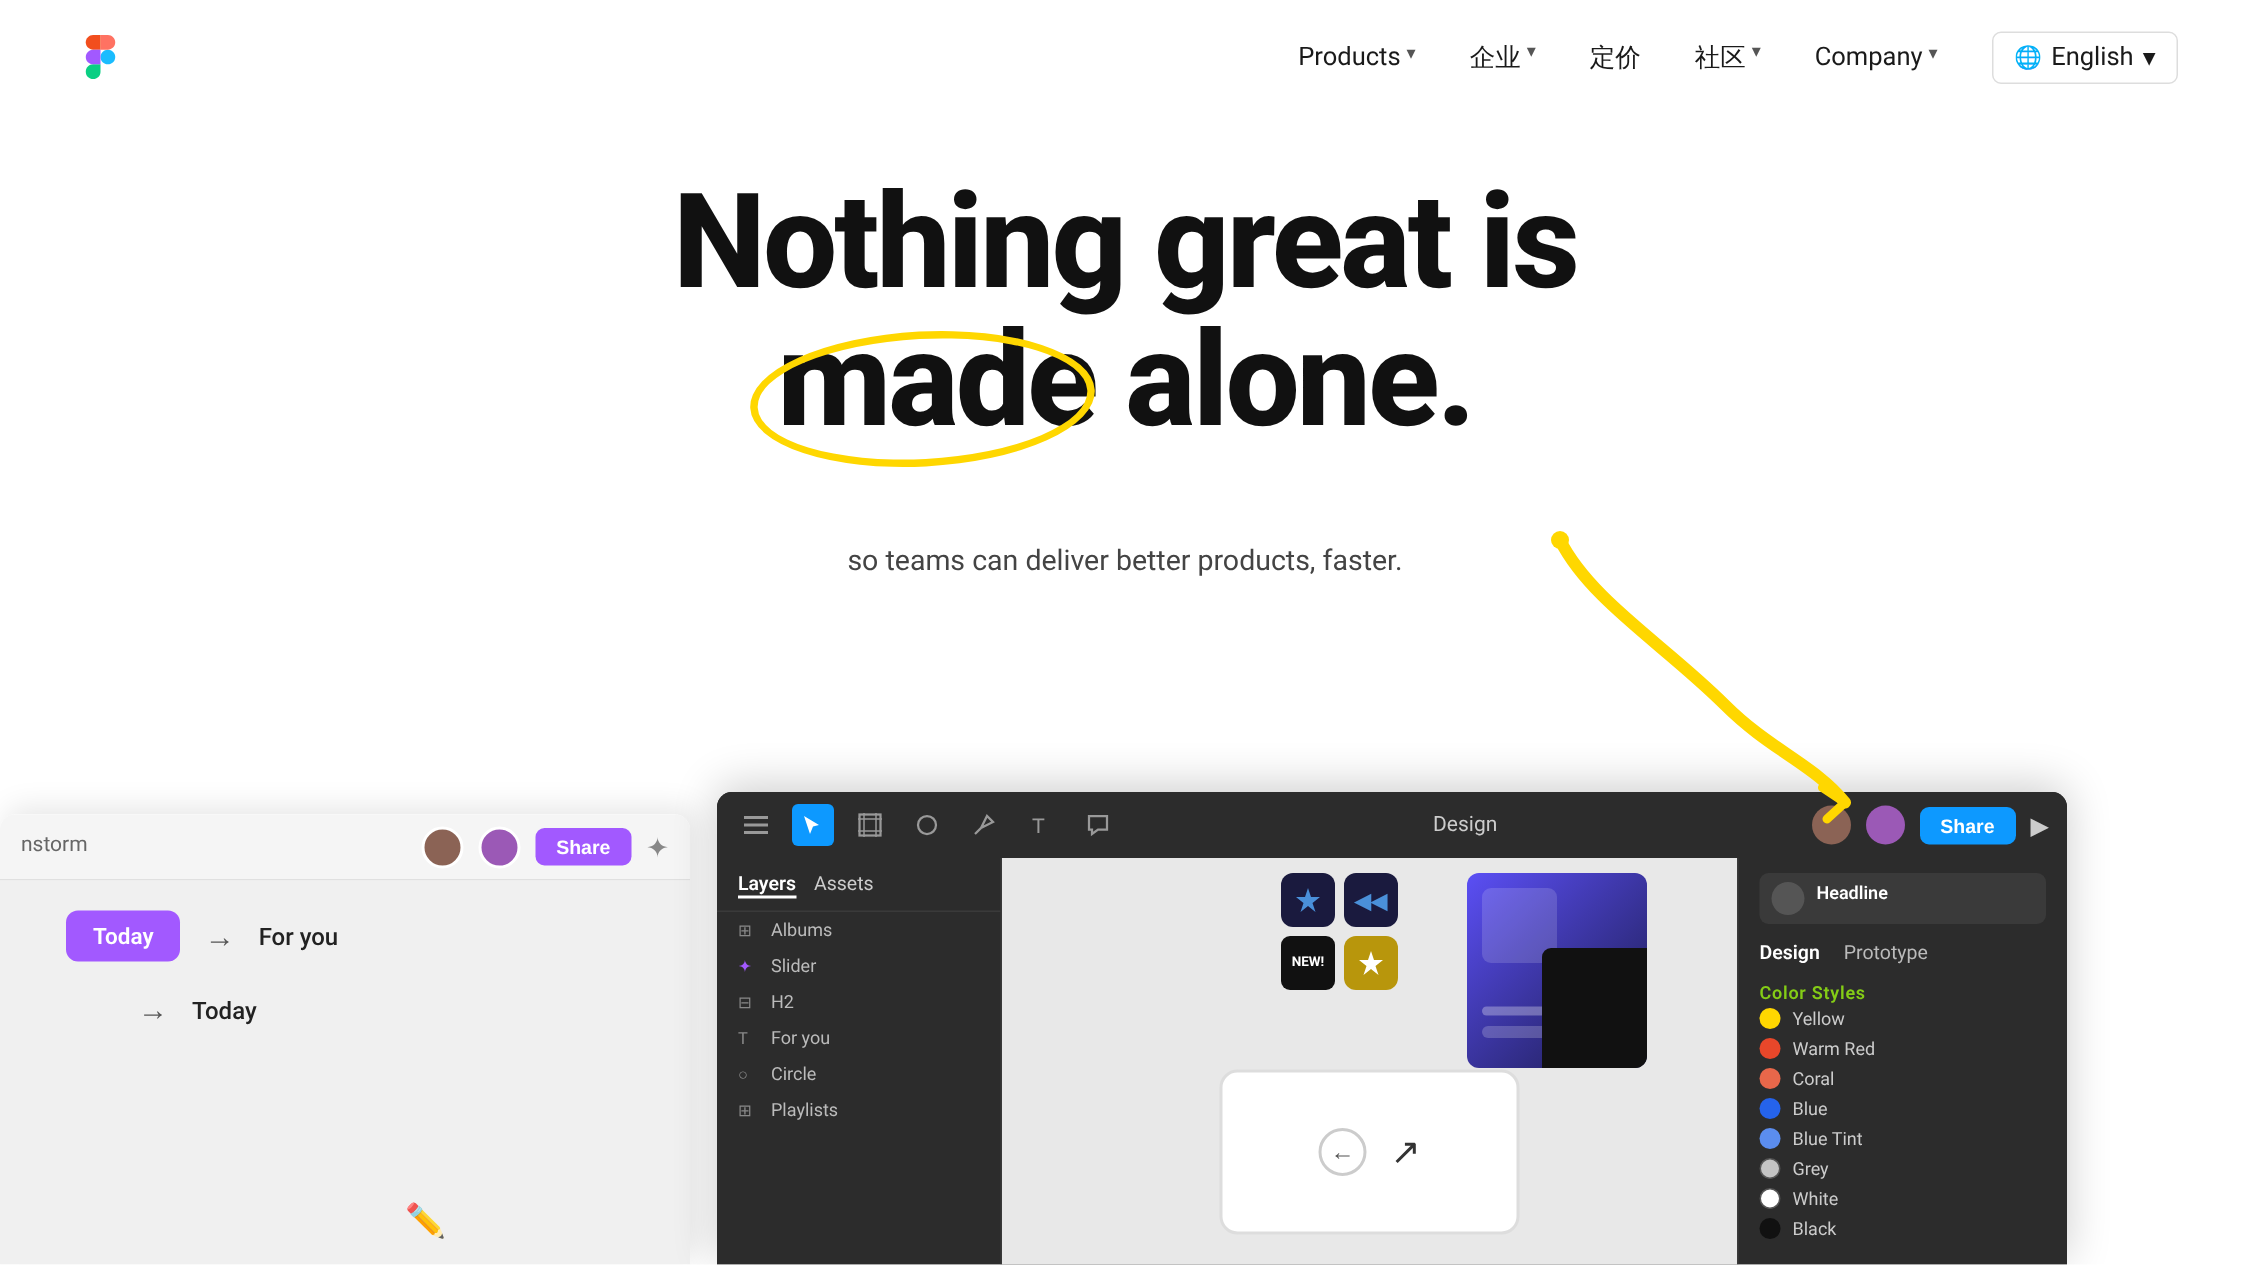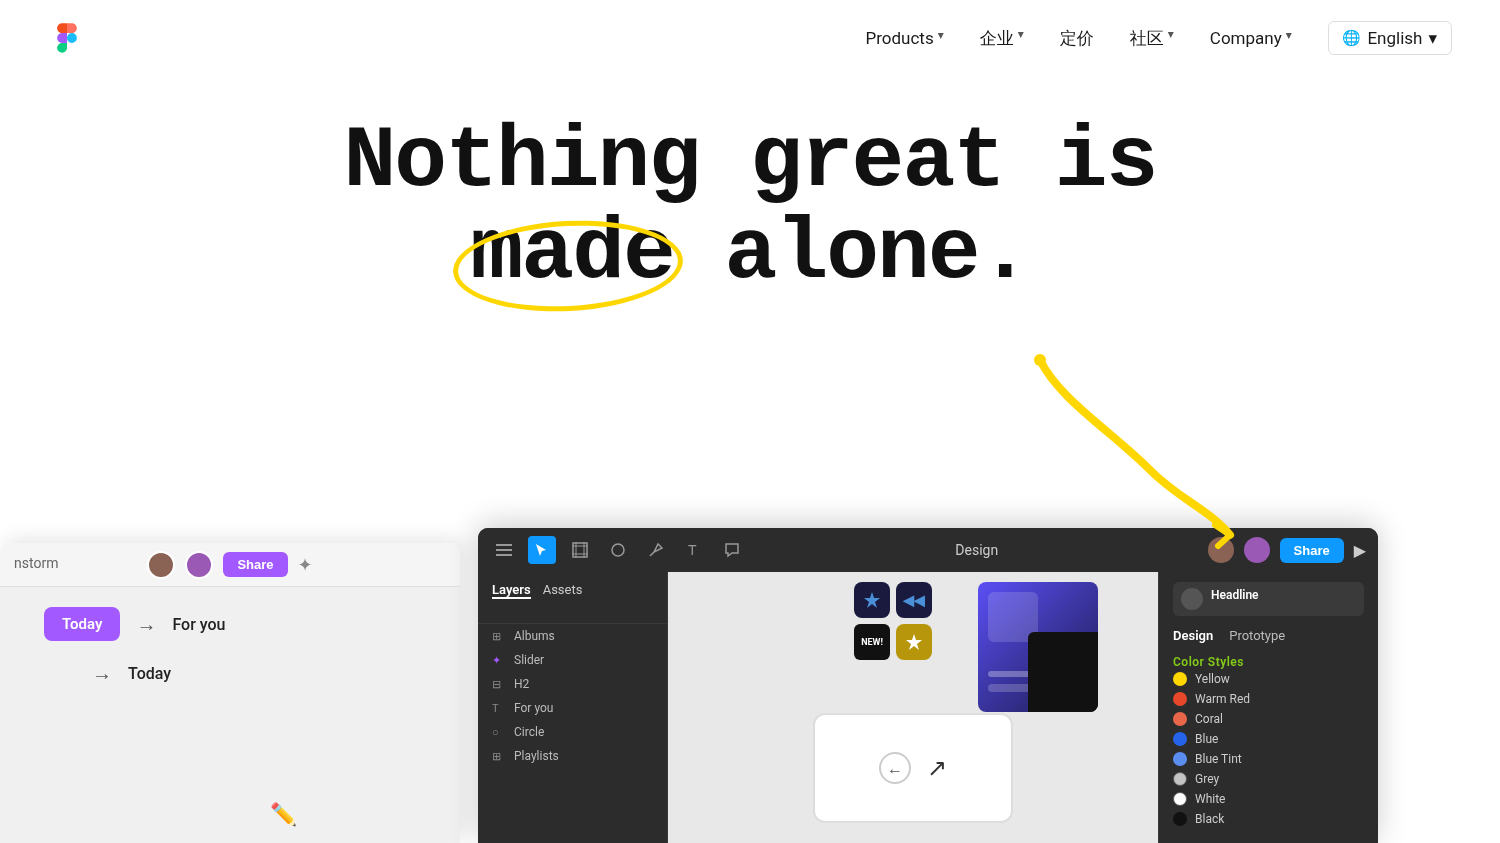"Nothing great is" .hero { font-family: Liberation Mono, monospace -> none }
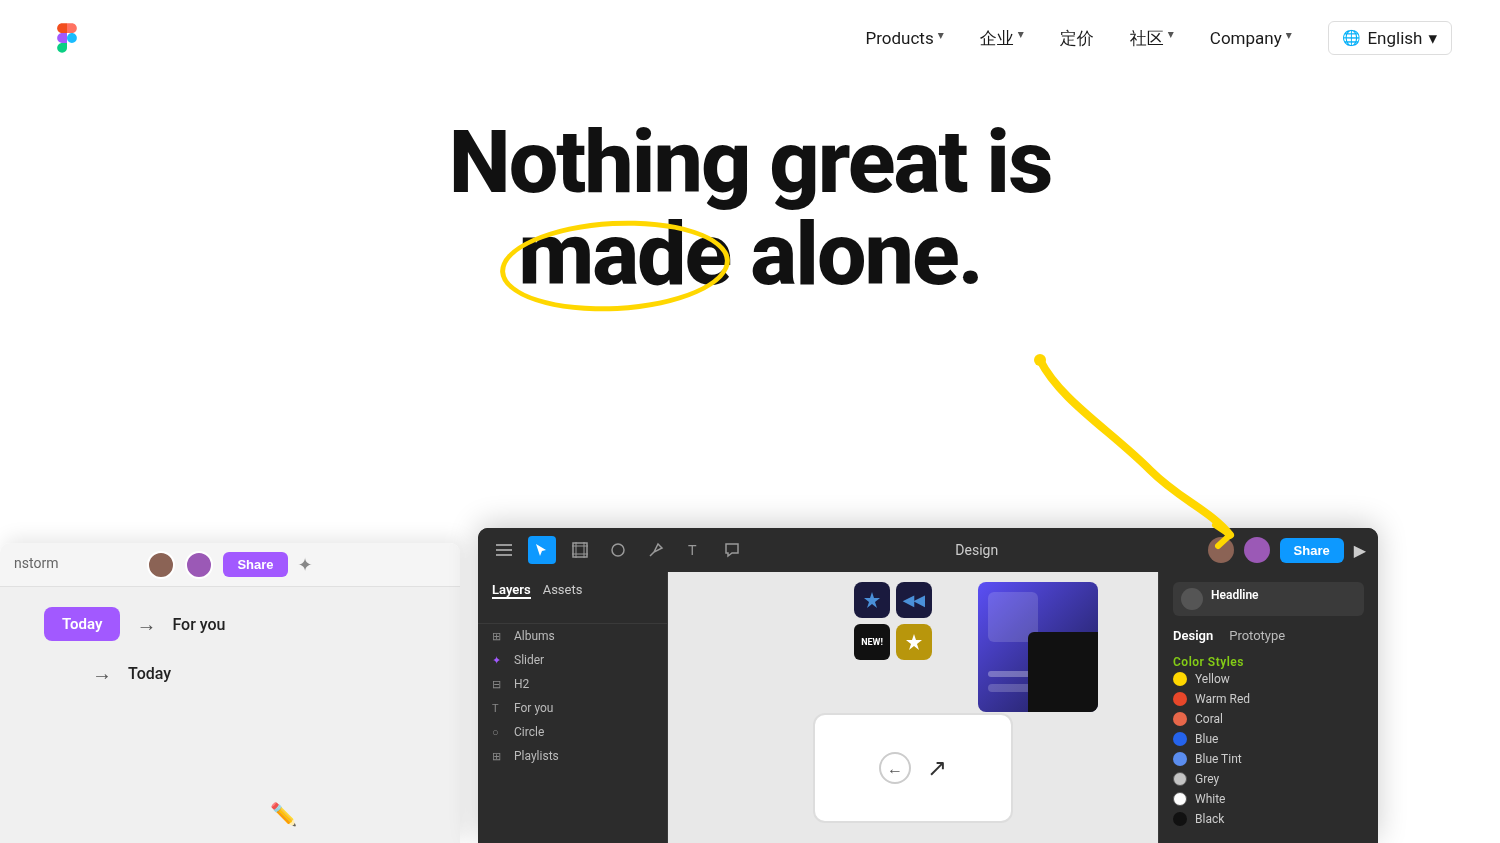"so teams can deliver better" span { html: none -> <span>so teams can deliver better products, faster.</span> }
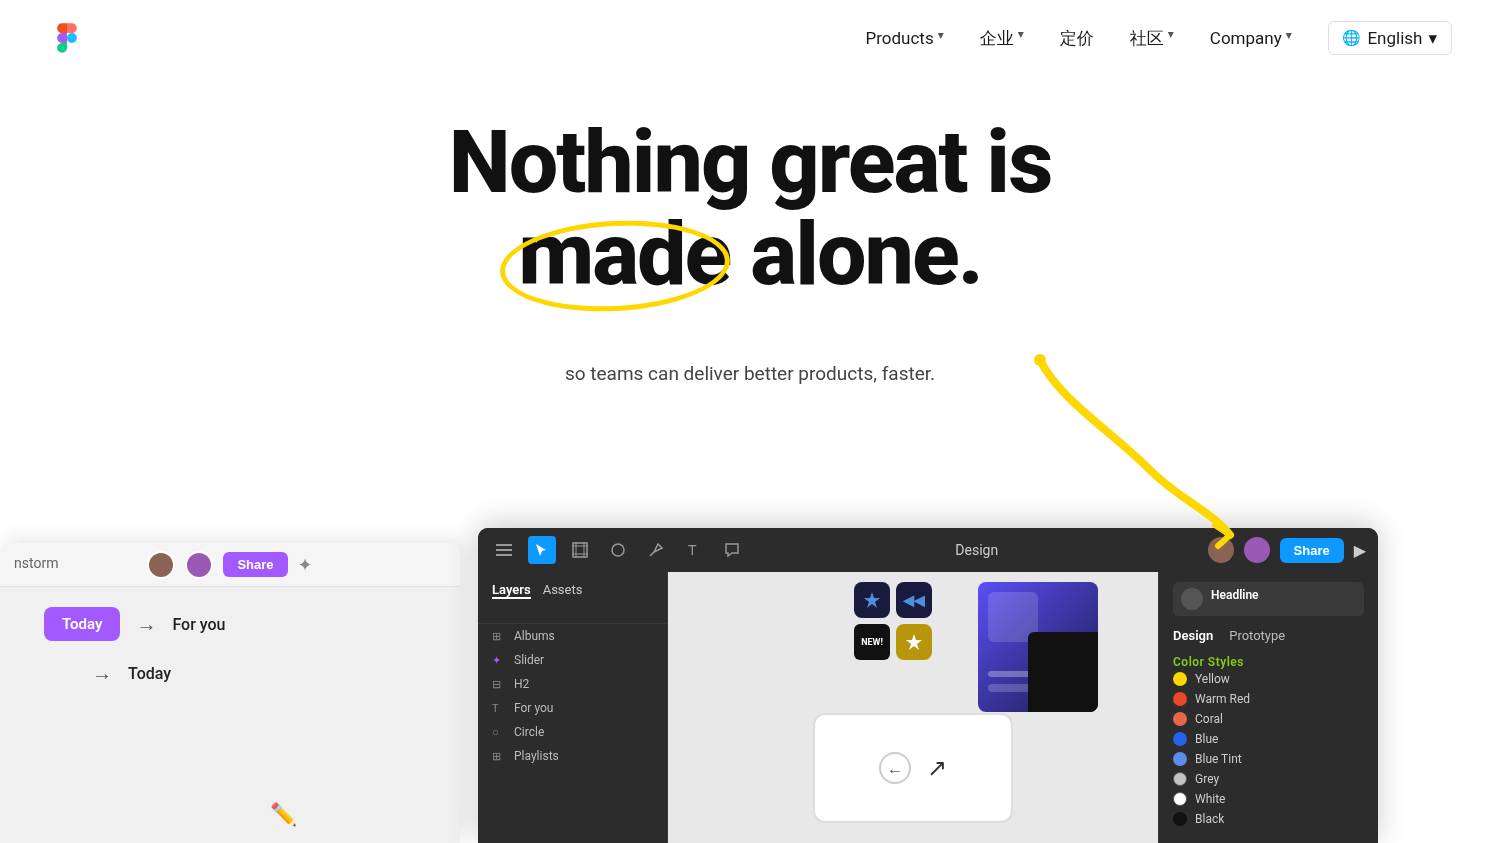"nstorm" .left-toolbar { justify-content: center -> flex-end }
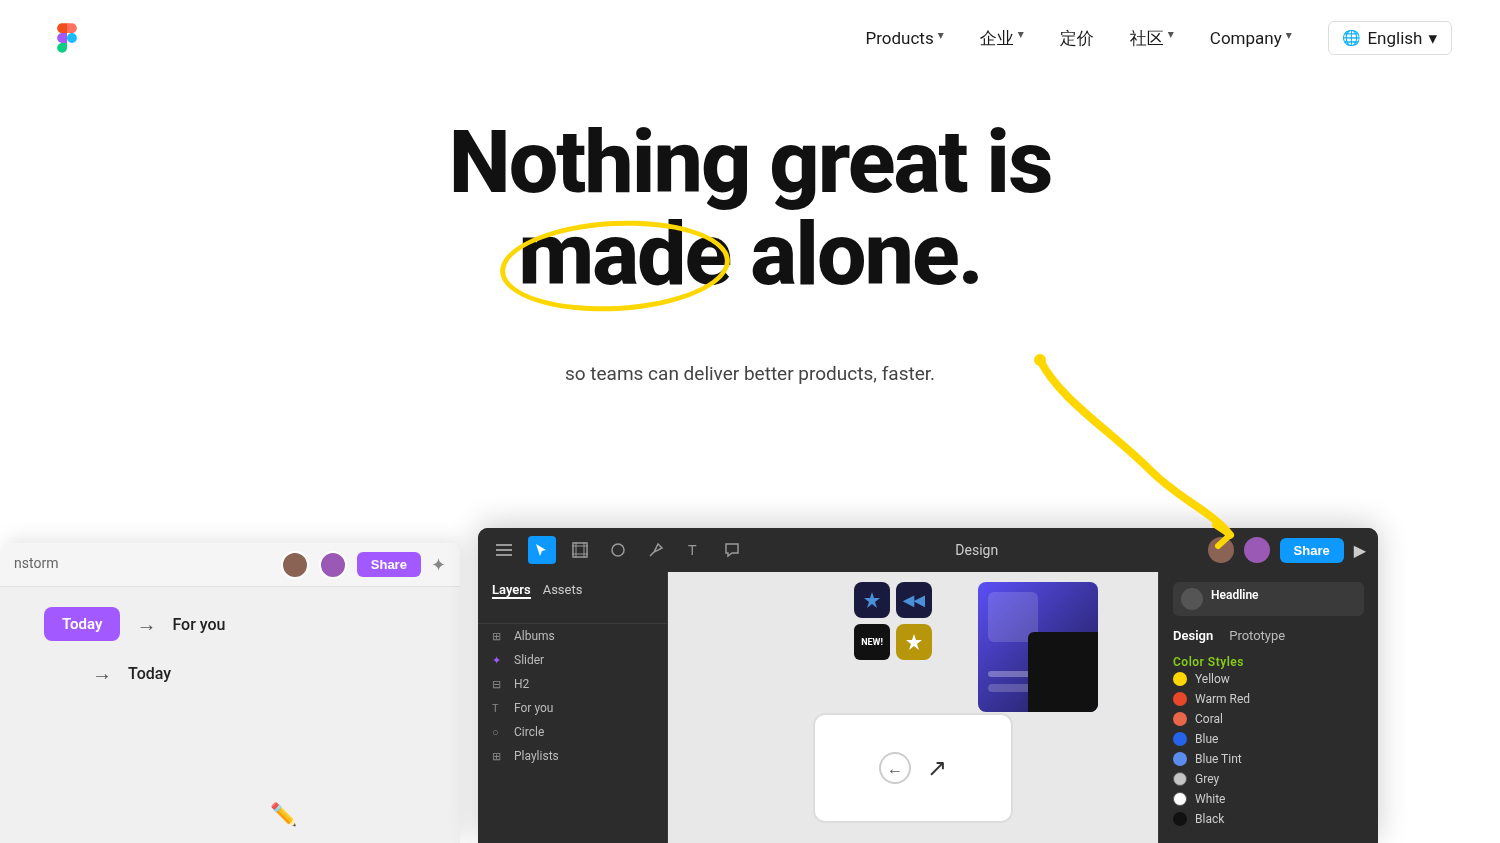"Layers" .ui-left-tabs { padding: 0 14px 24px -> 0 14px 8px }
